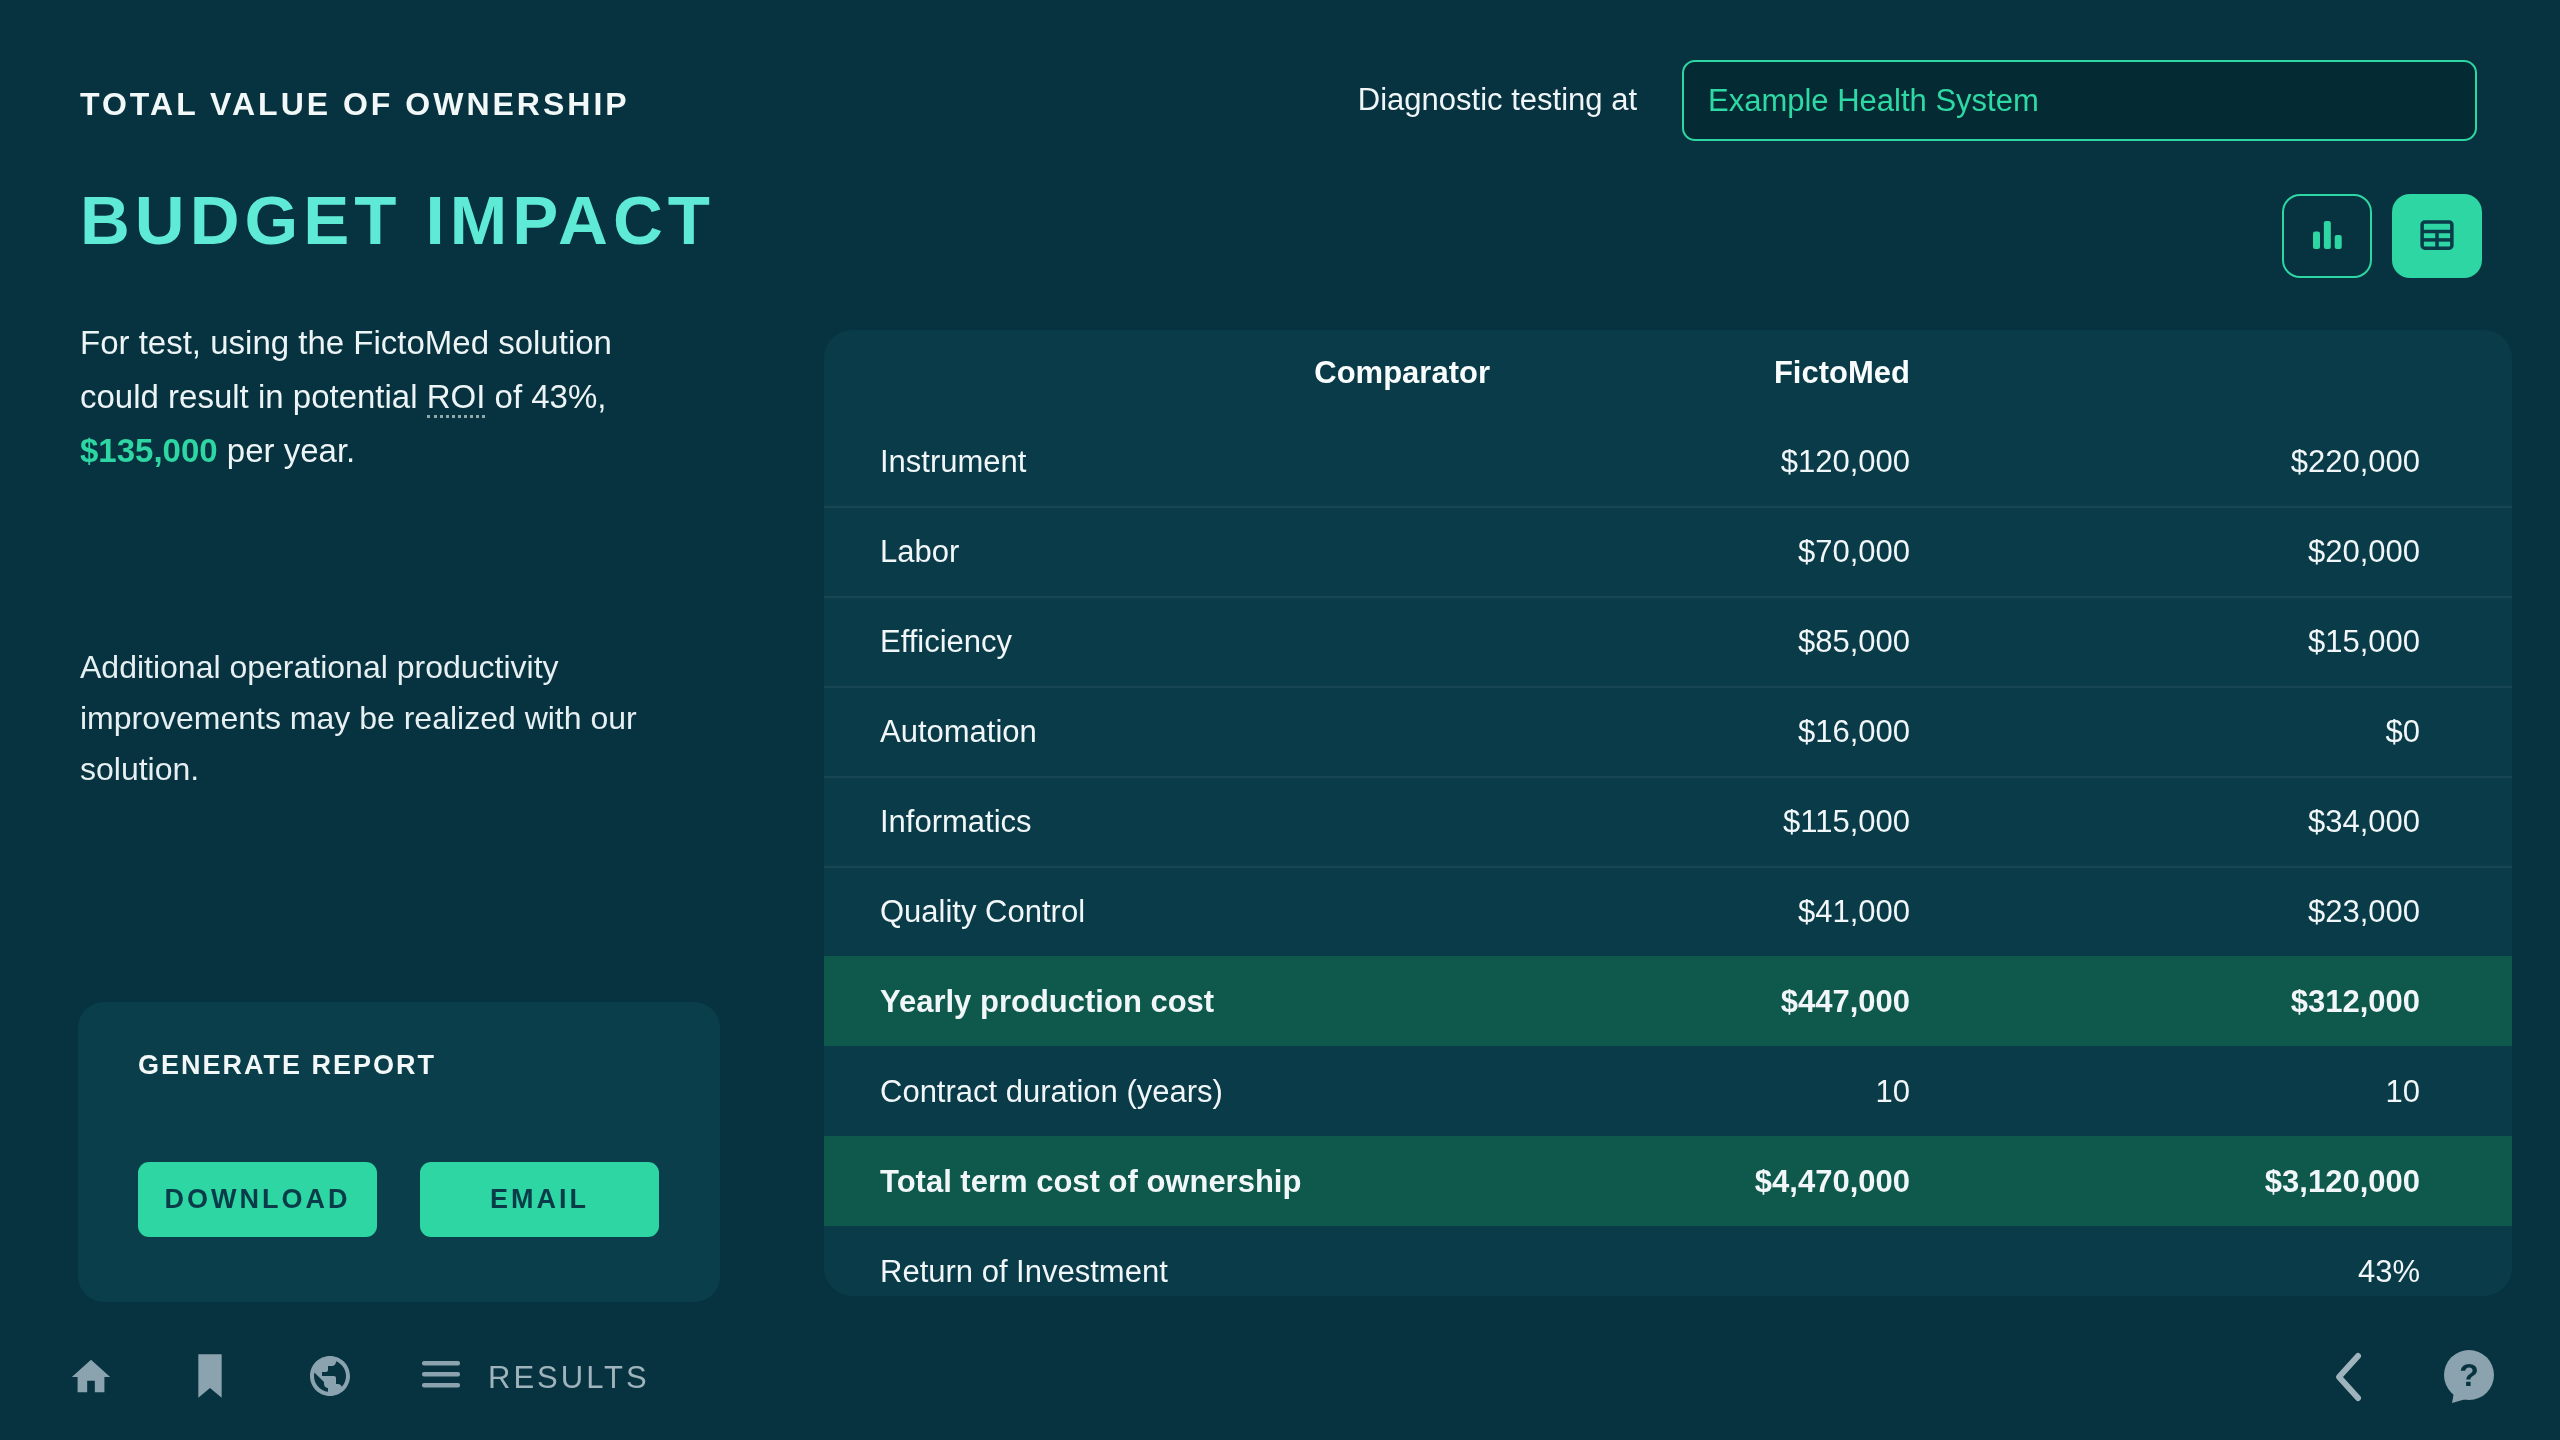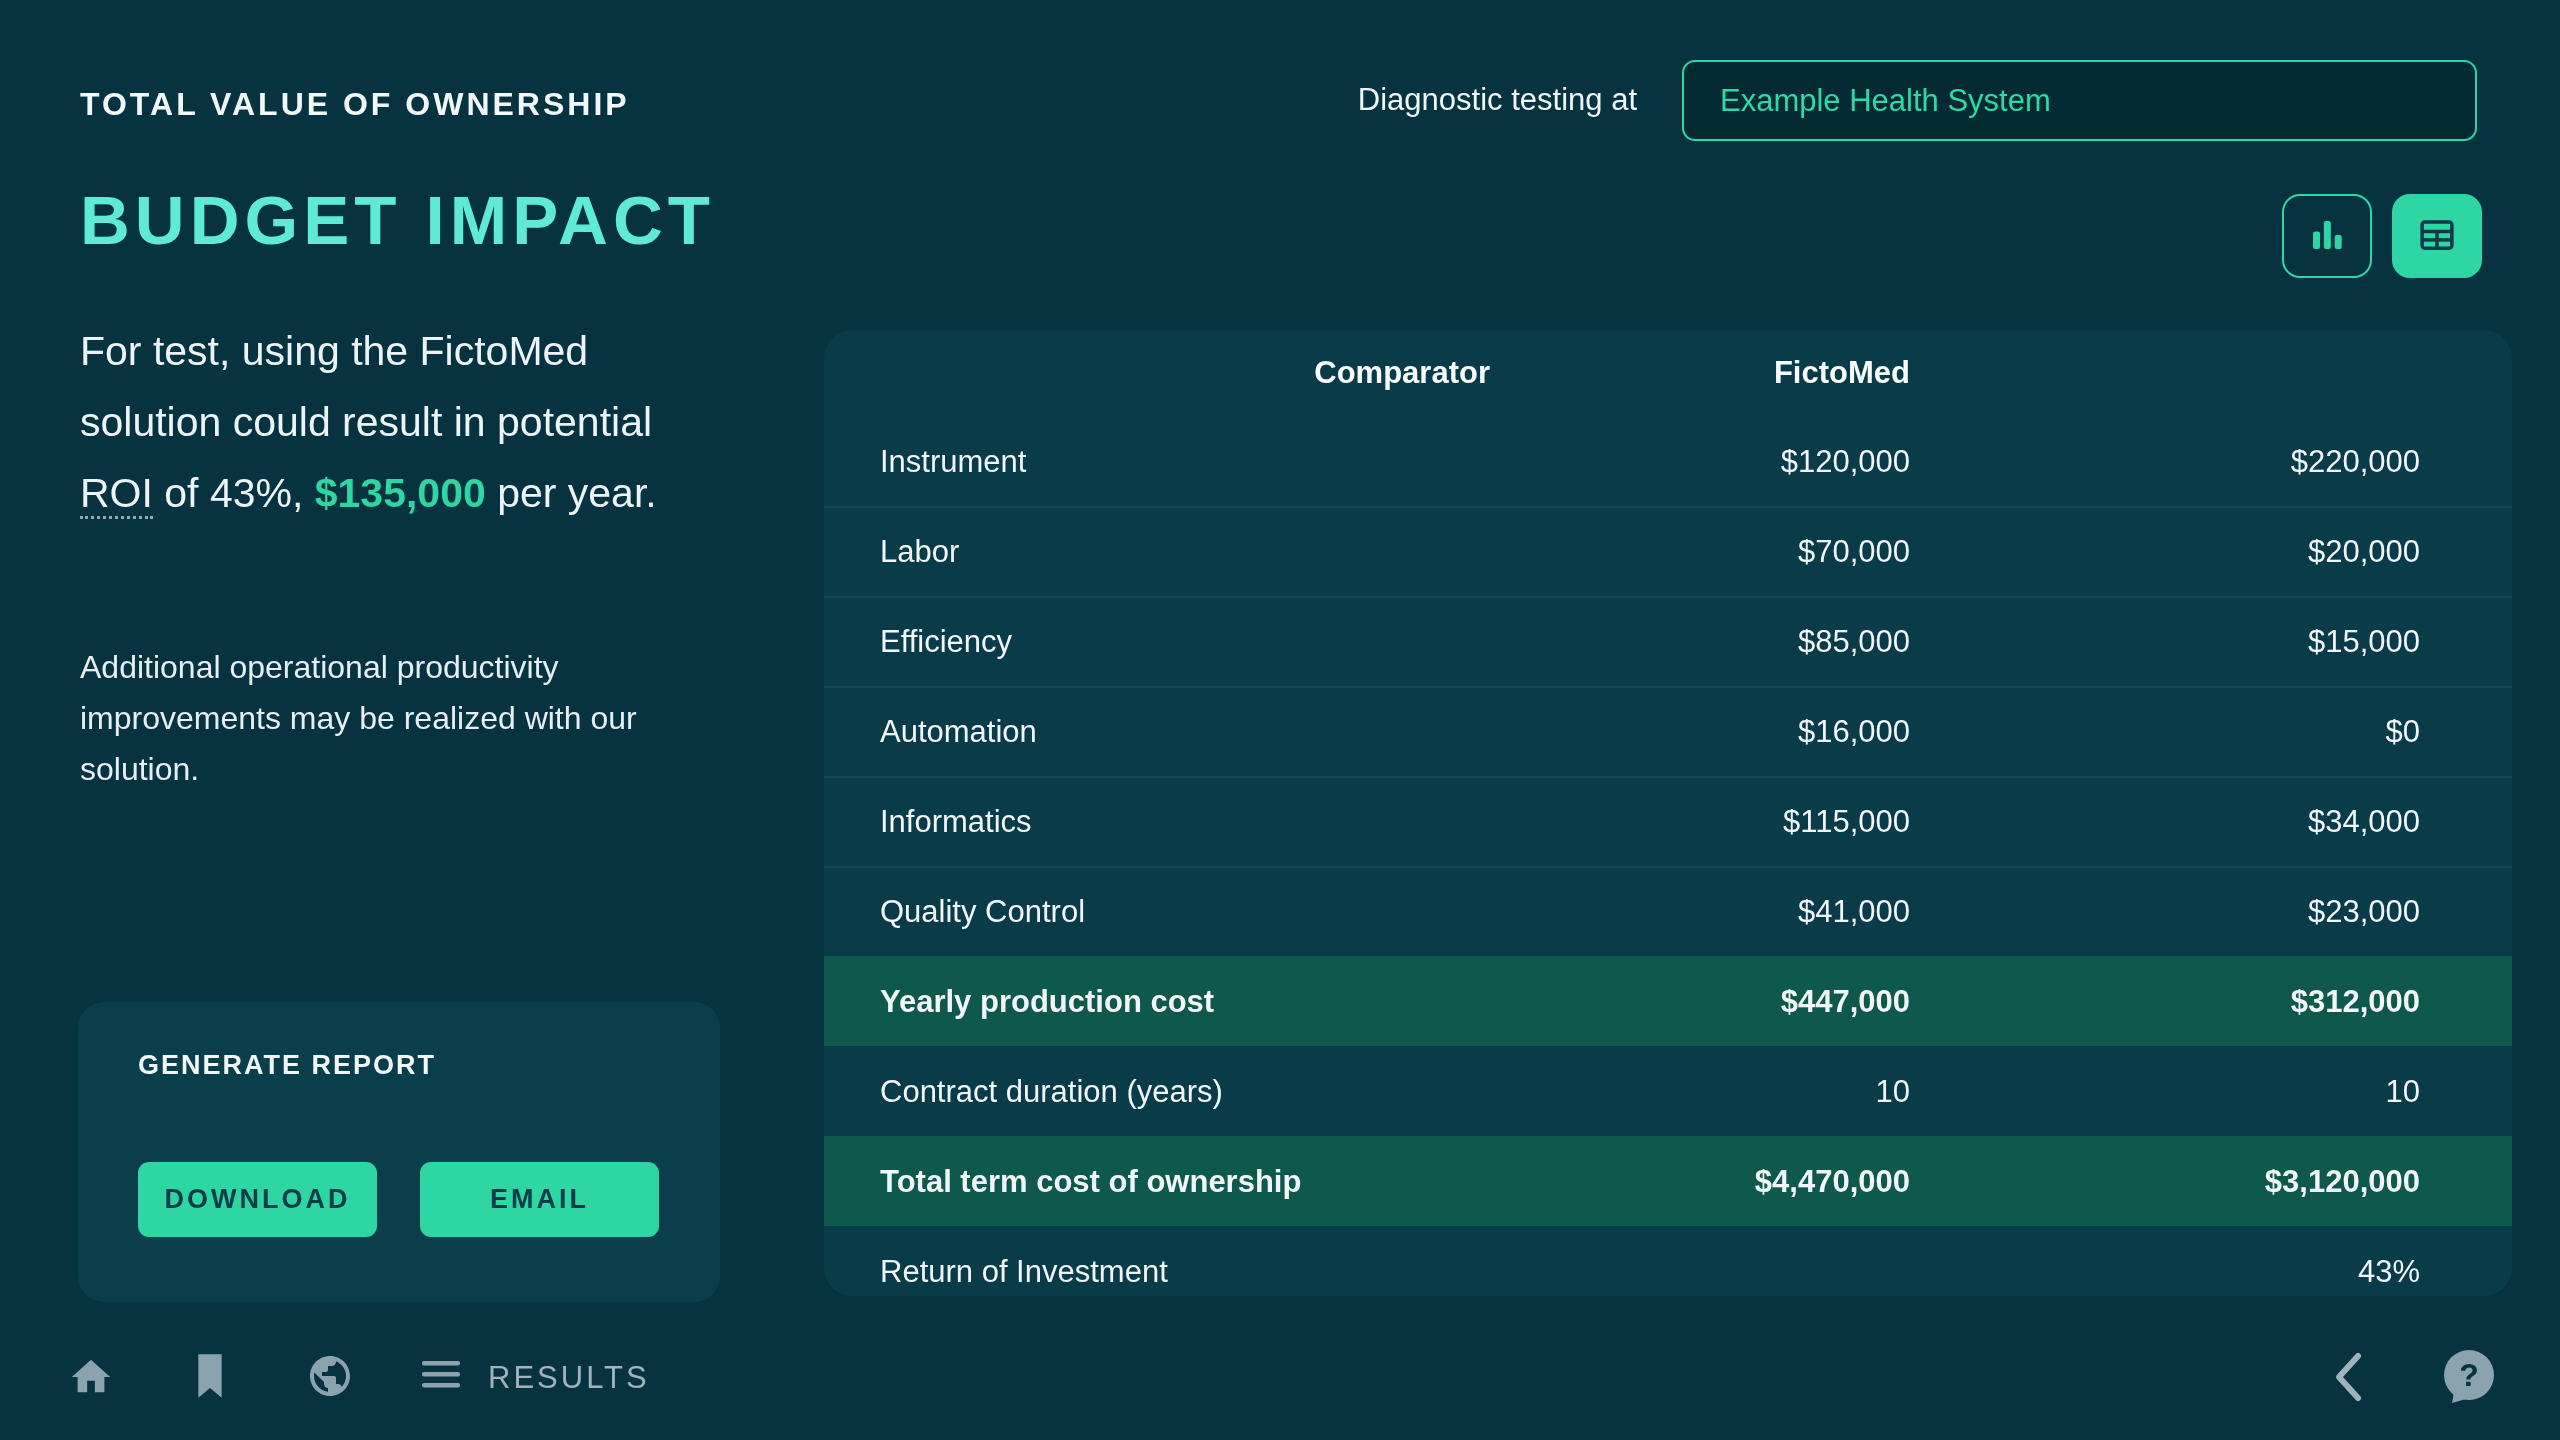"Example Health System" .facility-input { padding: 0 36px -> 0 24px }
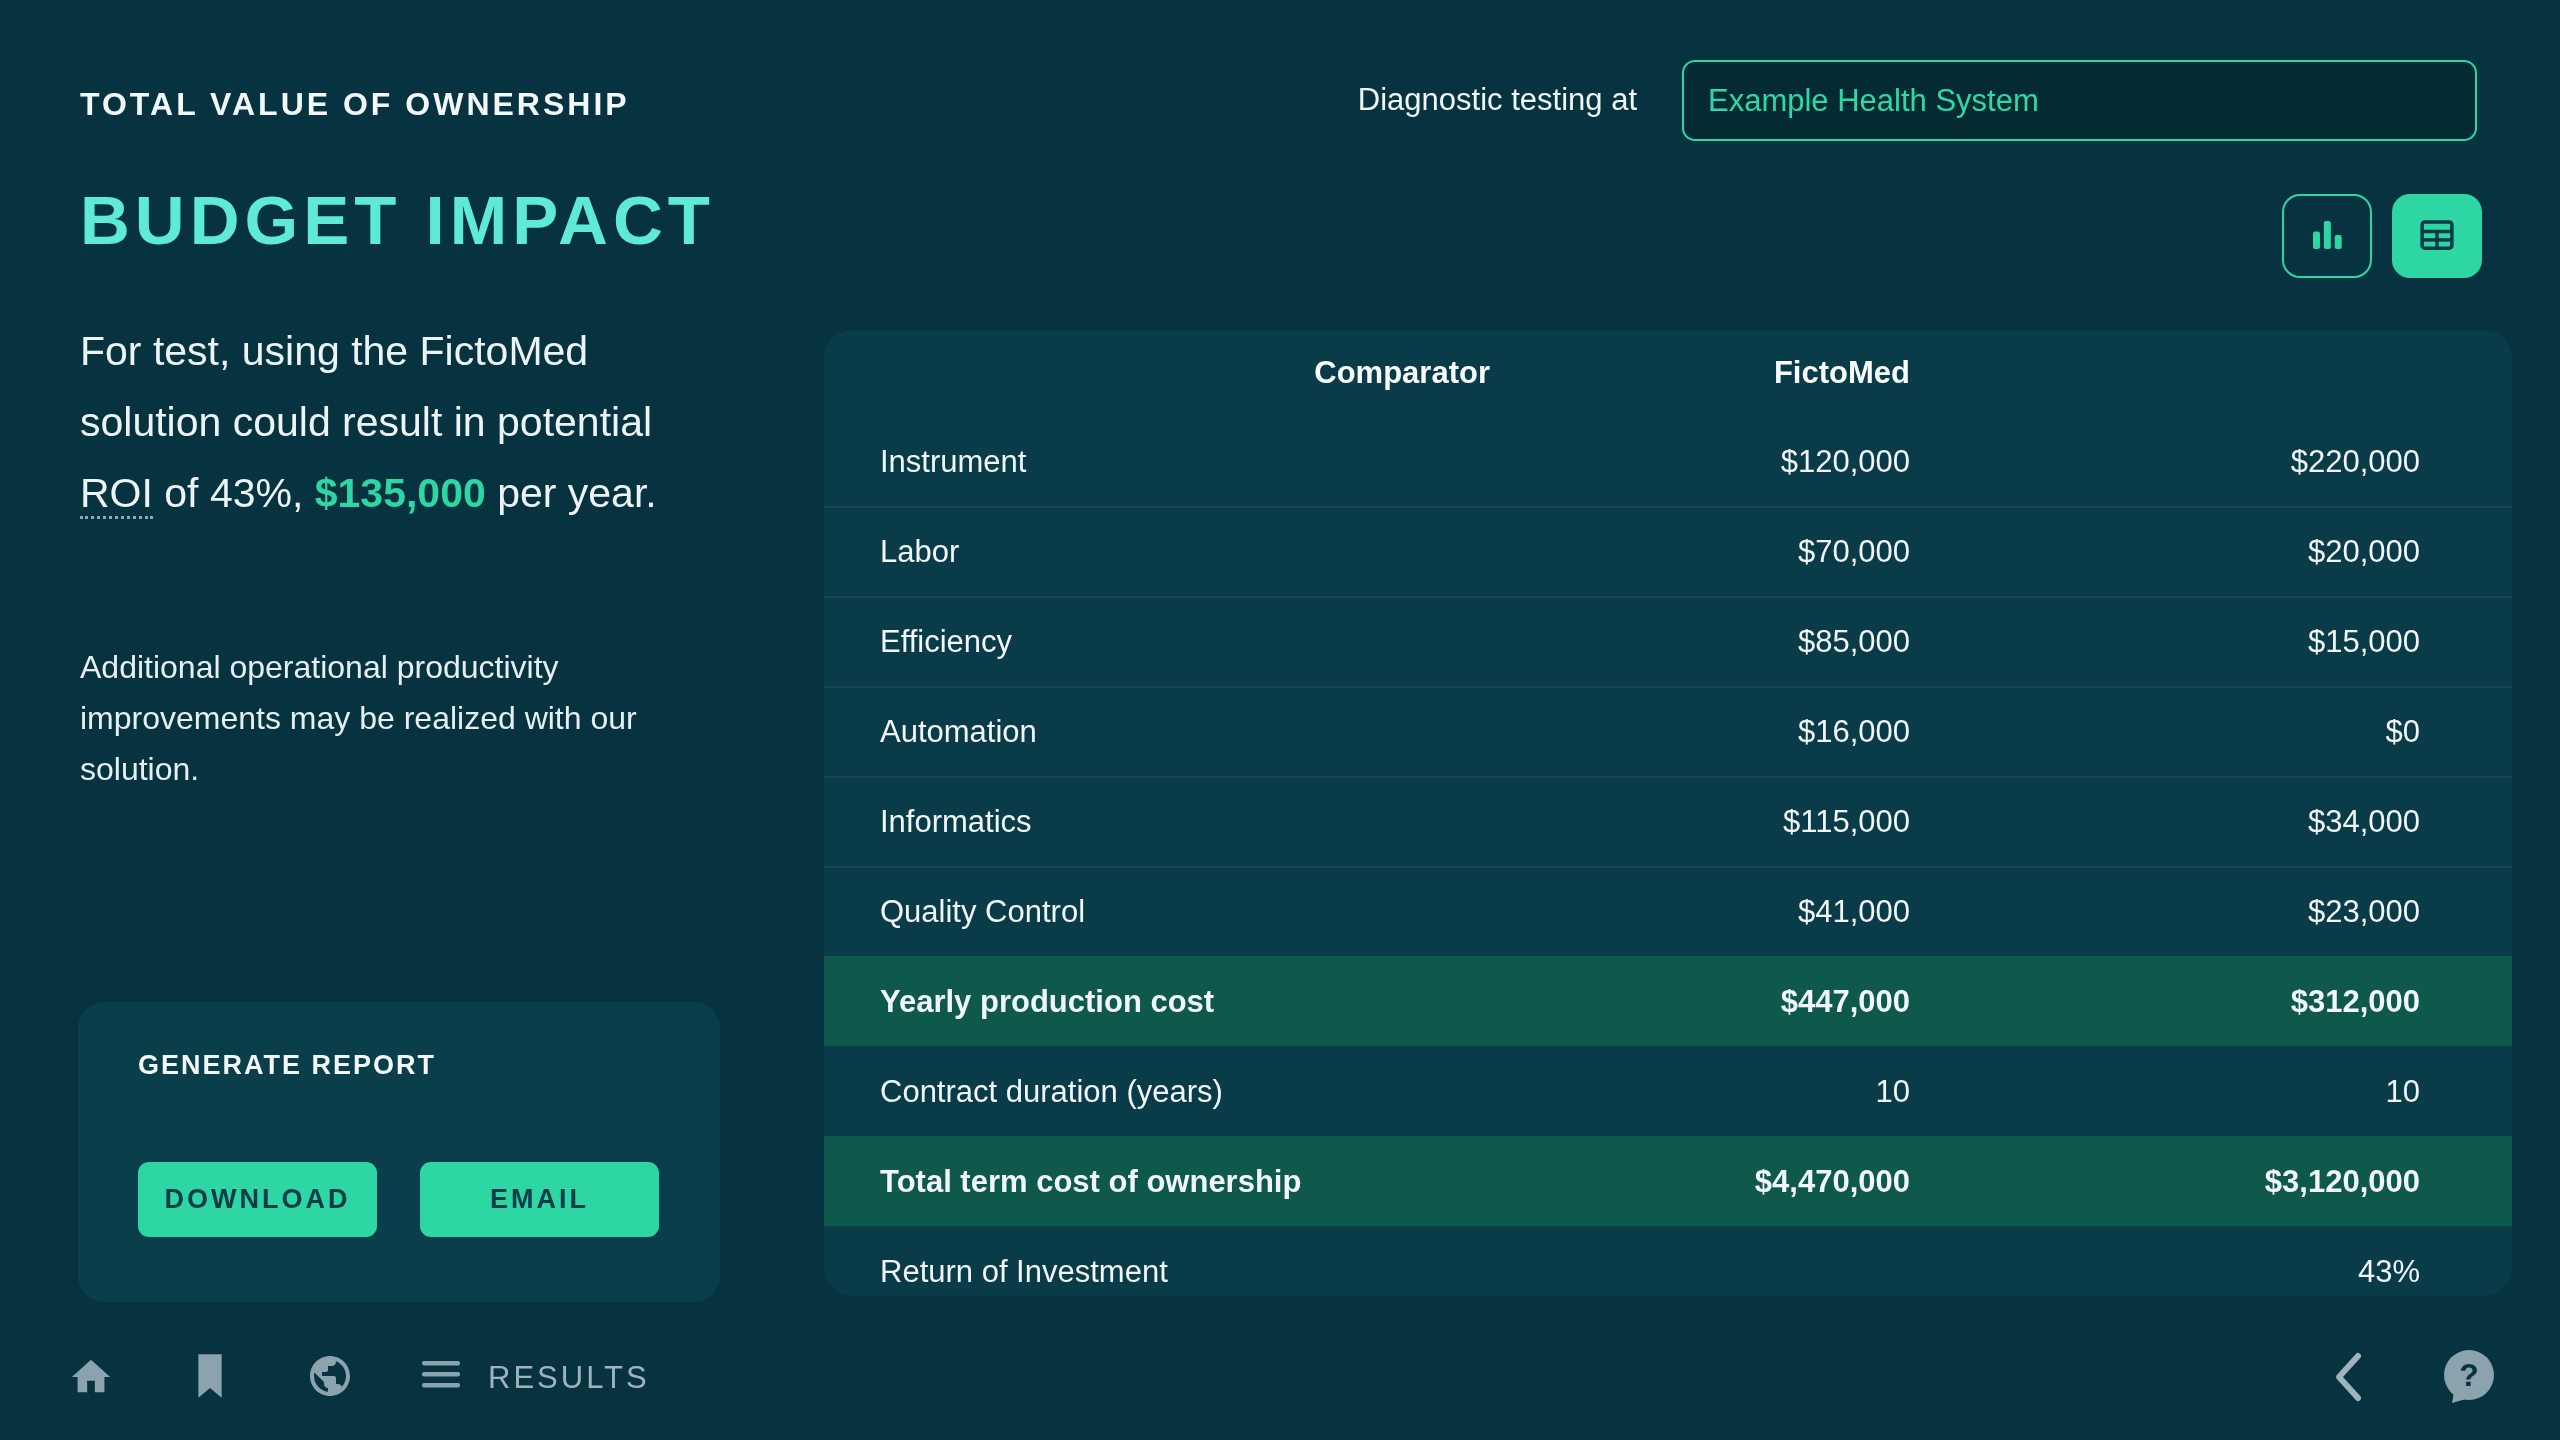"For test, using the FictoMed" .intro { font-size: 41px -> 33px; line-height: 71px -> 54px }
